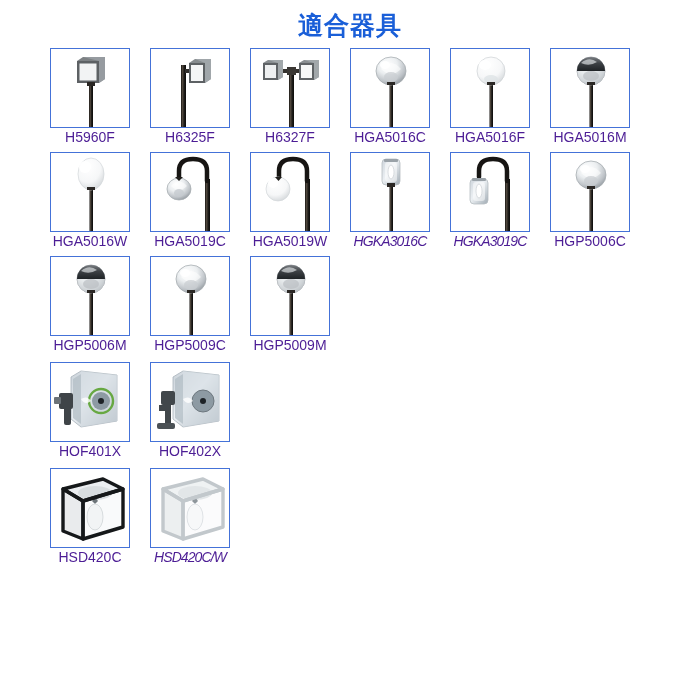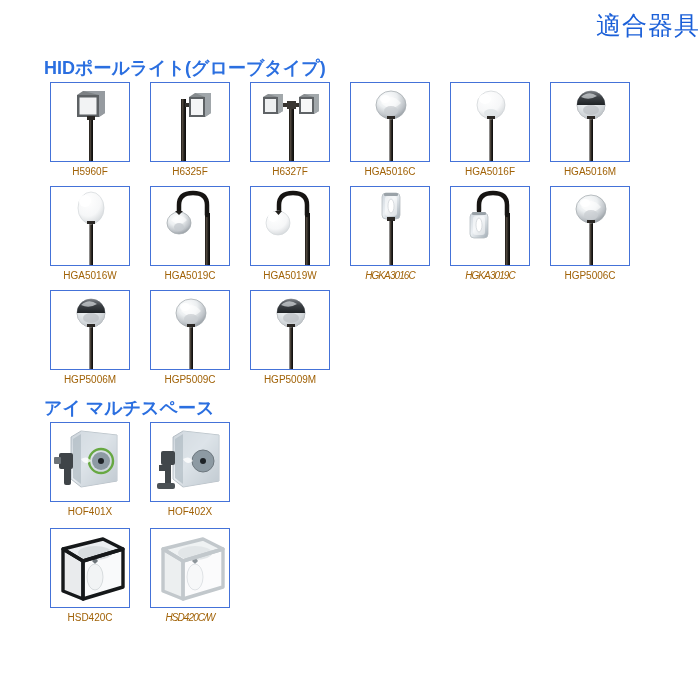"適合器具" .page-title { font-weight: normal -> bold; margin: 10px 0 16px 0 -> 10px 0 8px 0; text-align: right -> center }
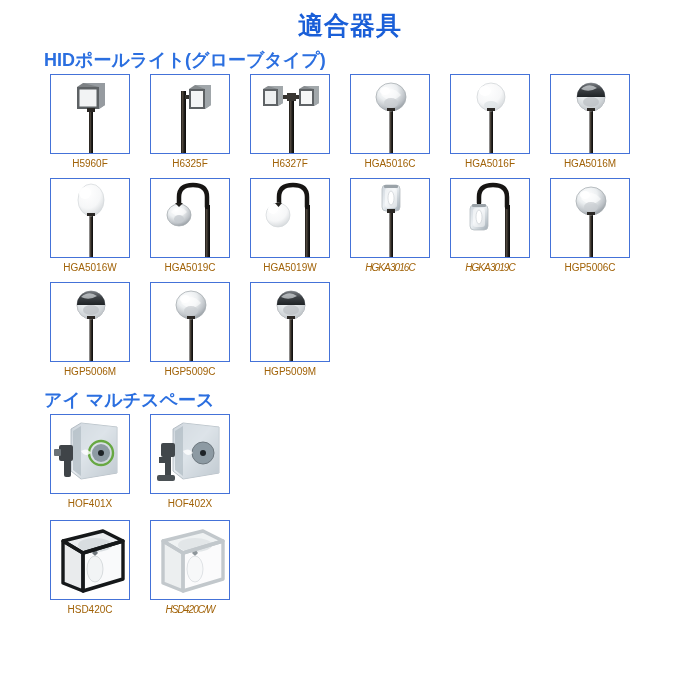"HIDポールライト(グローブタイプ)" div.section-title { html: <div>HIDポールライト(グローブタイプ)</div> -> none }
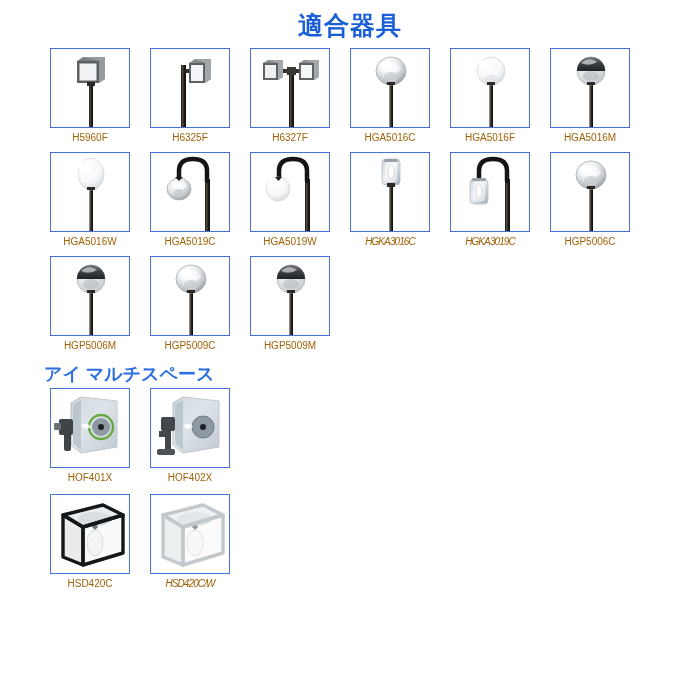"H5960F" .caption { color: #a16207 -> #4c1d95; font-size: 10px -> 14px }
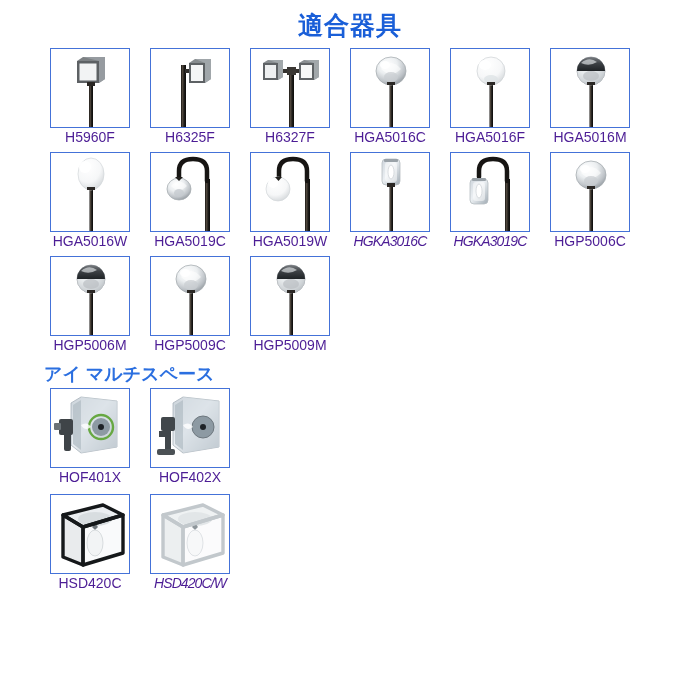"アイ マルチスペース" div.section-title { html: <div>アイ マルチスペース</div> -> none }
